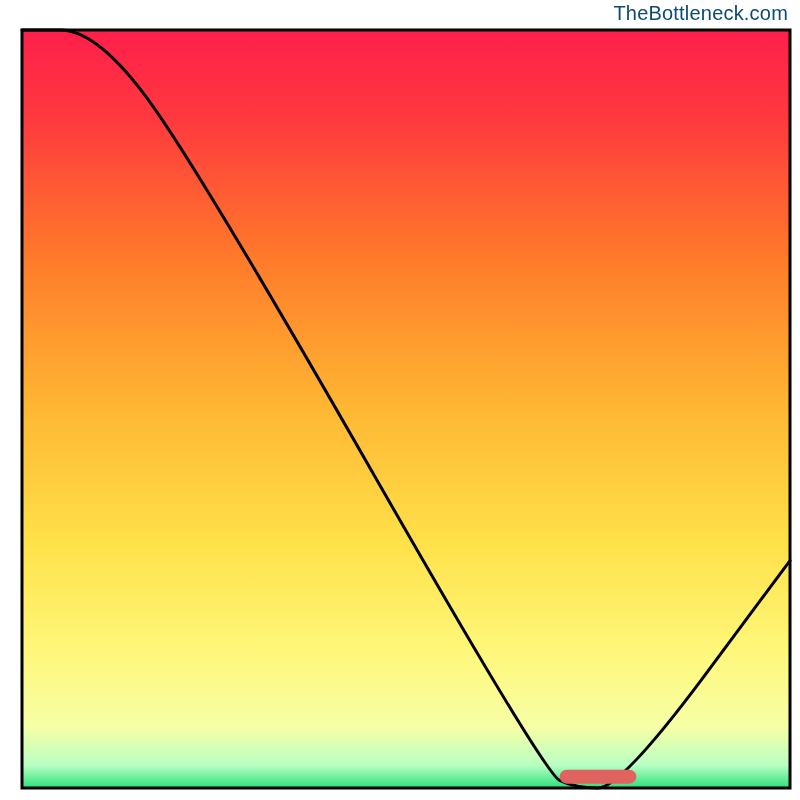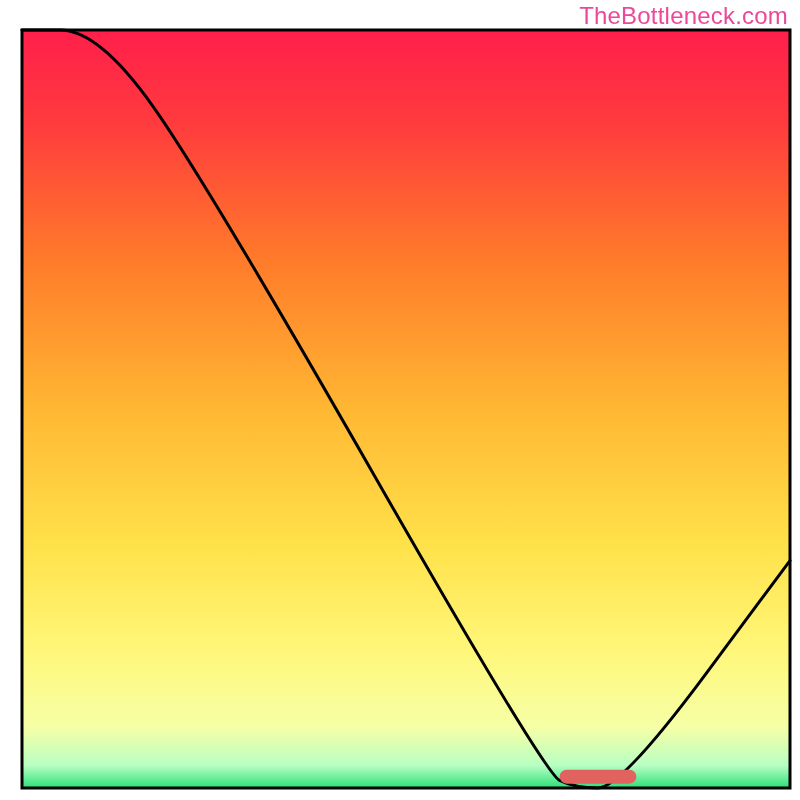"TheBottleneck.com" .attribution { color: #ec4899 -> #0c4a6e; font-size: 24px -> 20px }
